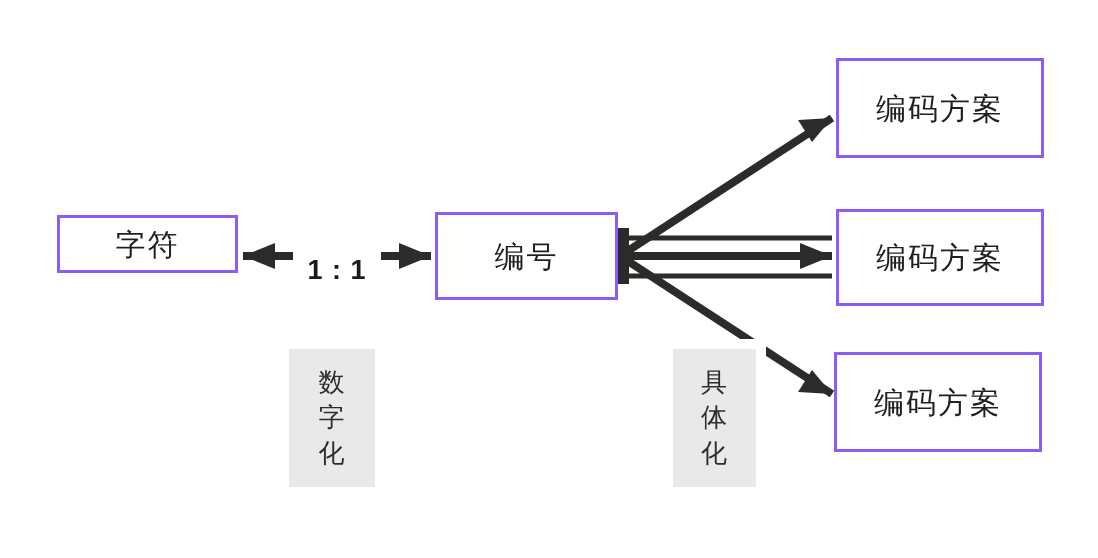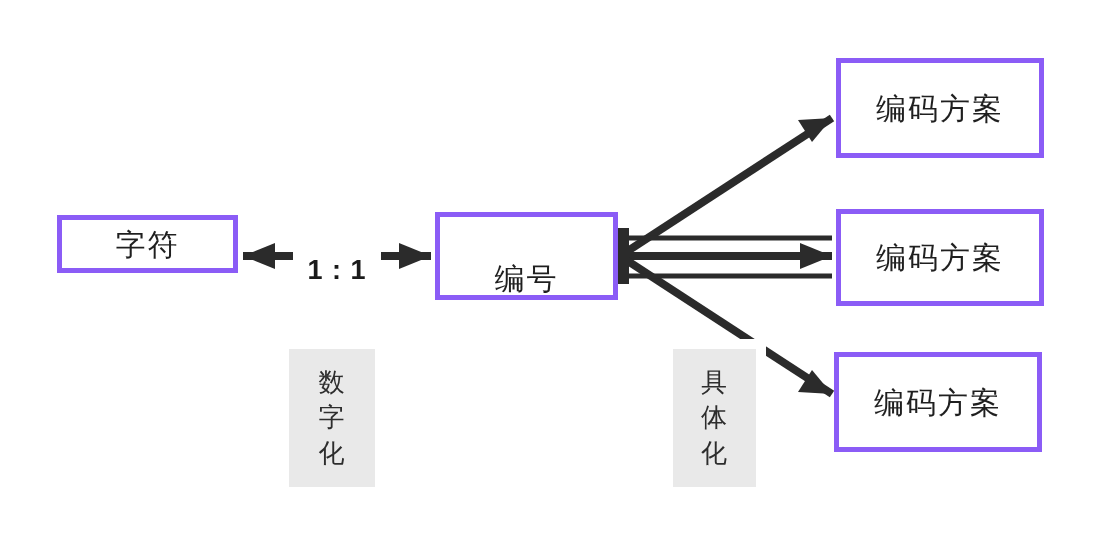"编码方案" .node-box { border: 5px solid #8b5cf6 -> 3px solid #8b5cf6 }
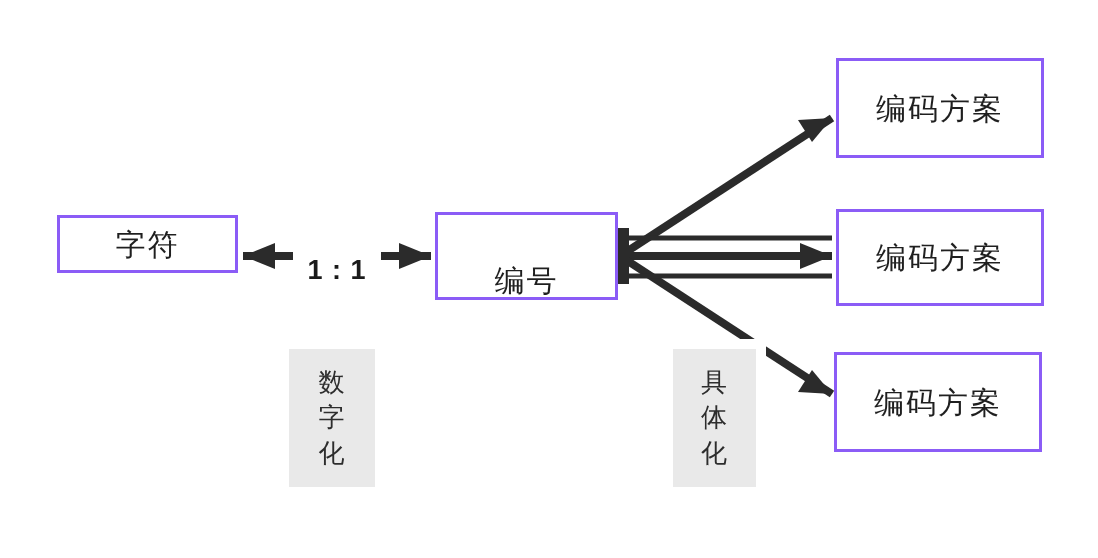"编号" div.node-box { align-items: flex-end -> none }
